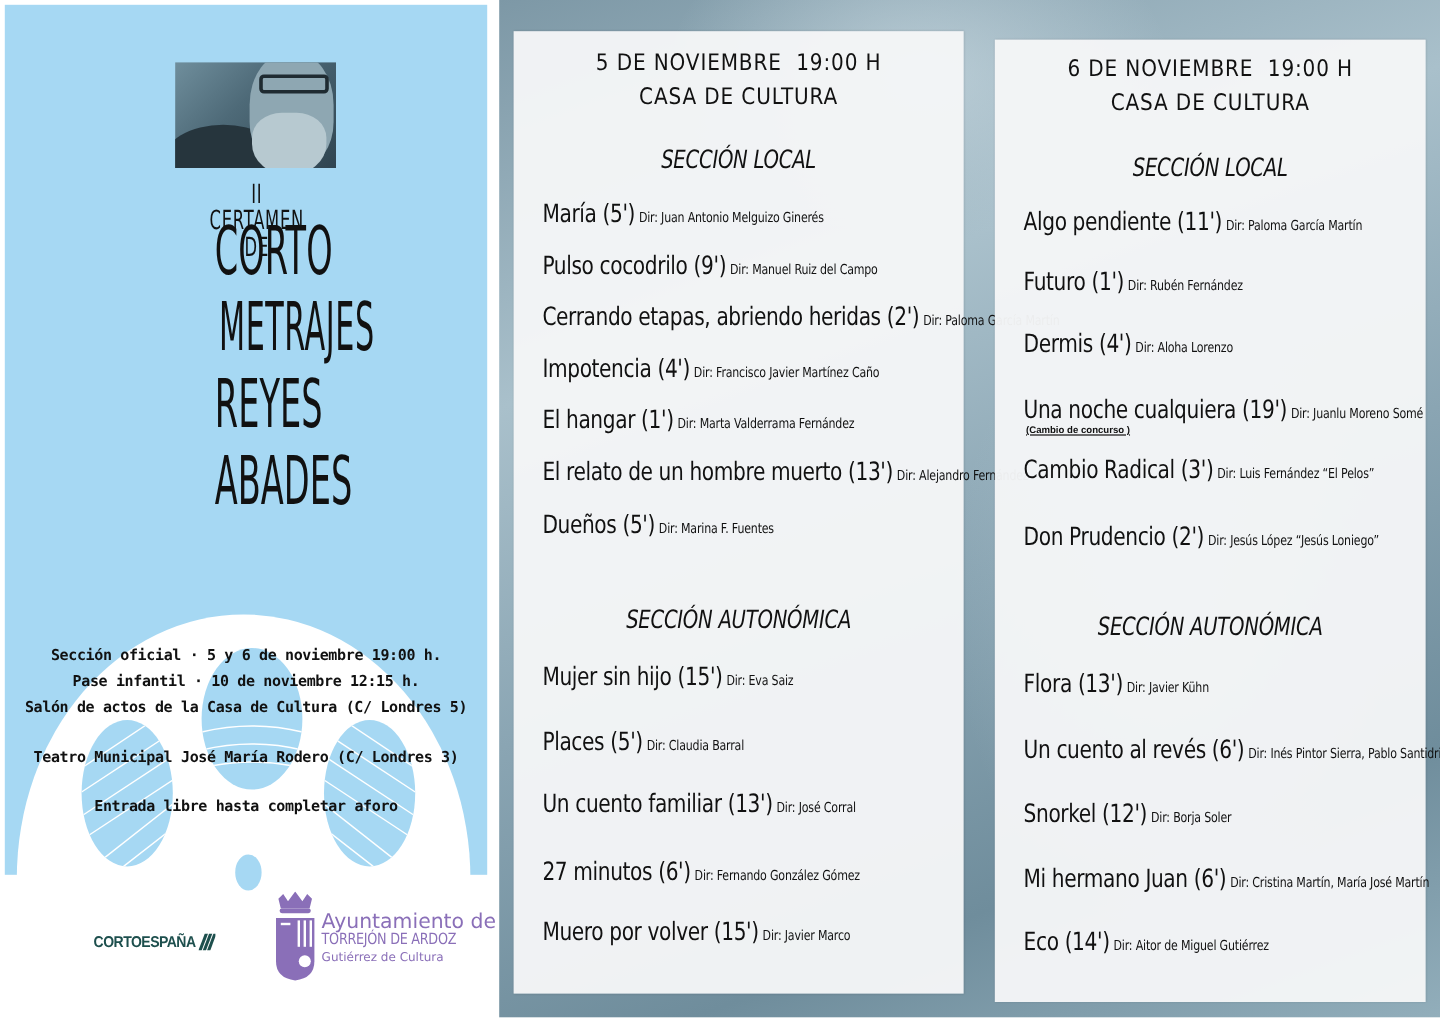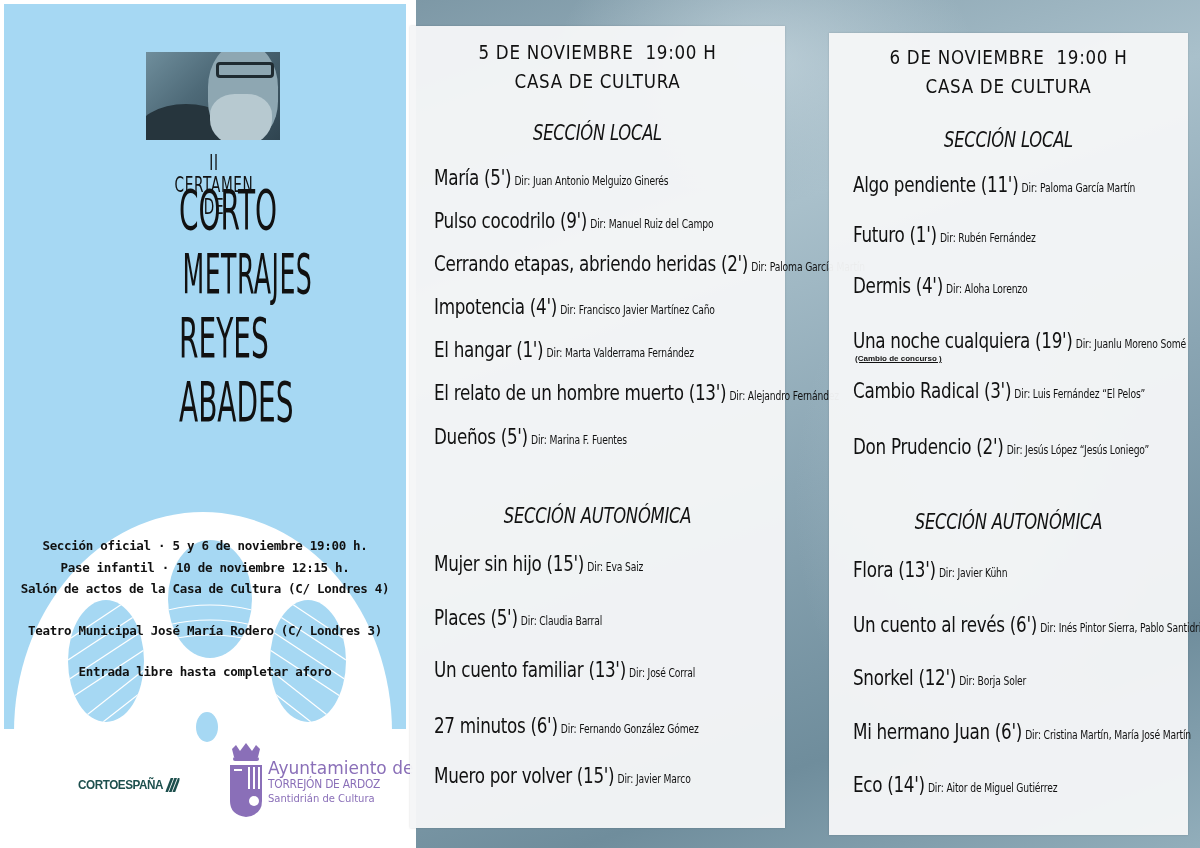"5 DE NOVIEMBRE 19:00 H" .card-1 { left: 410px -> 428px }
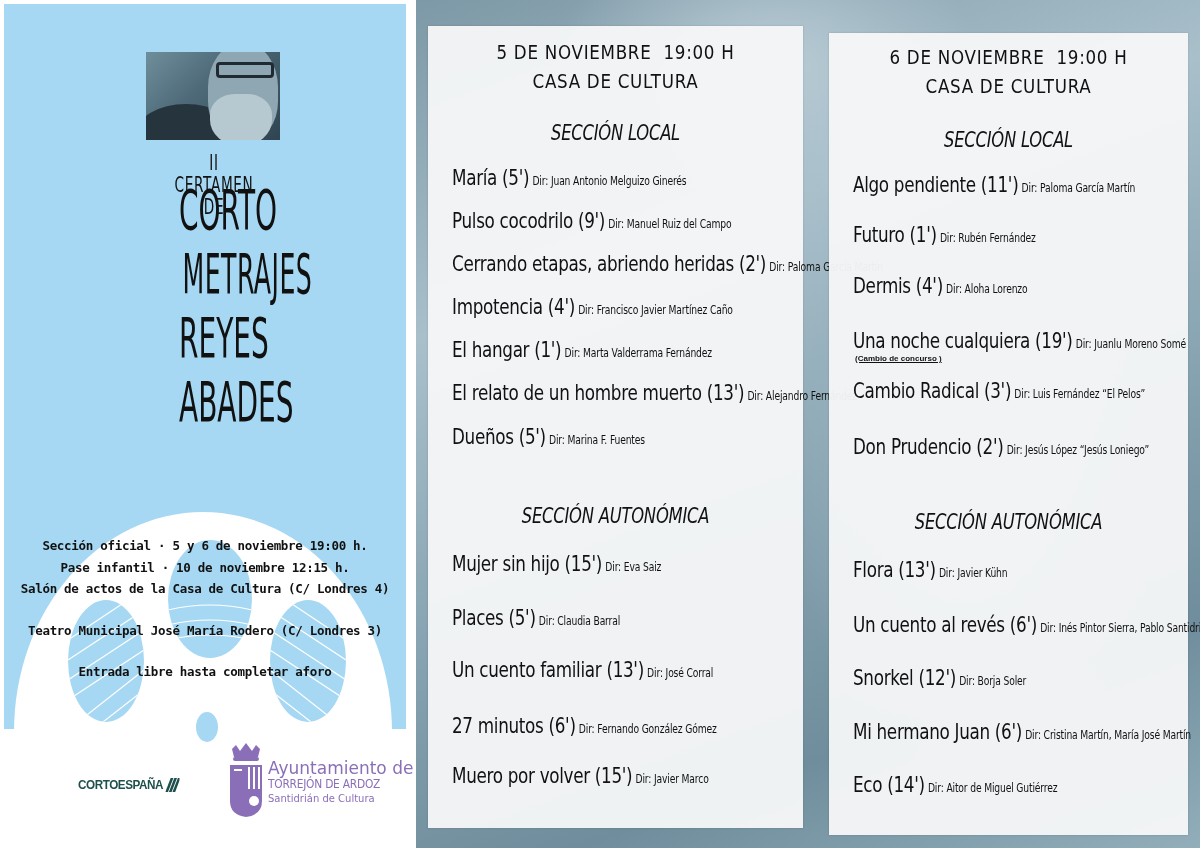"Salón de actos de la" span.info-line { text: 4 -> 5 }
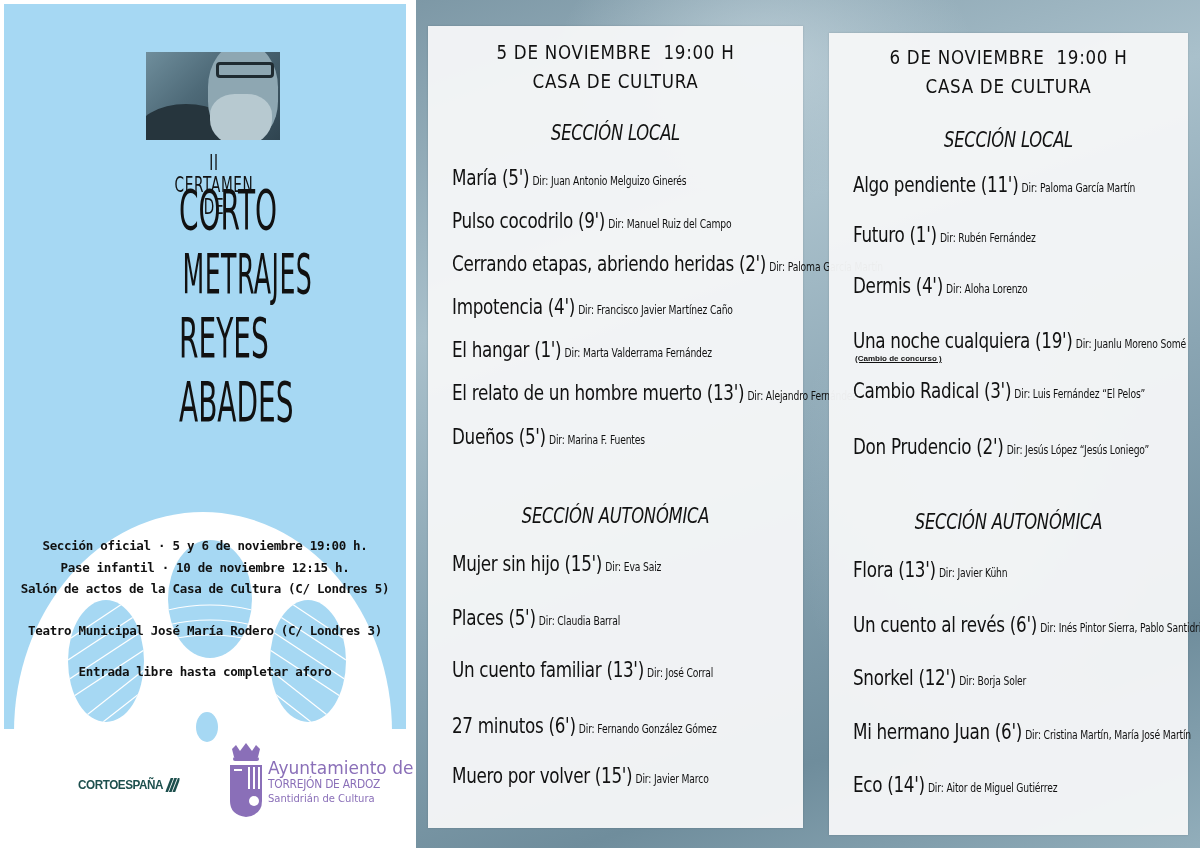"Santidrián de Cultura" span.ayto-3 { text: Santidrián -> Gutiérrez }
